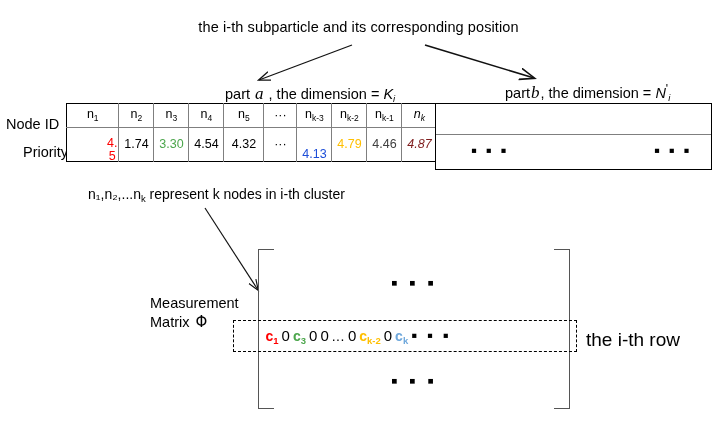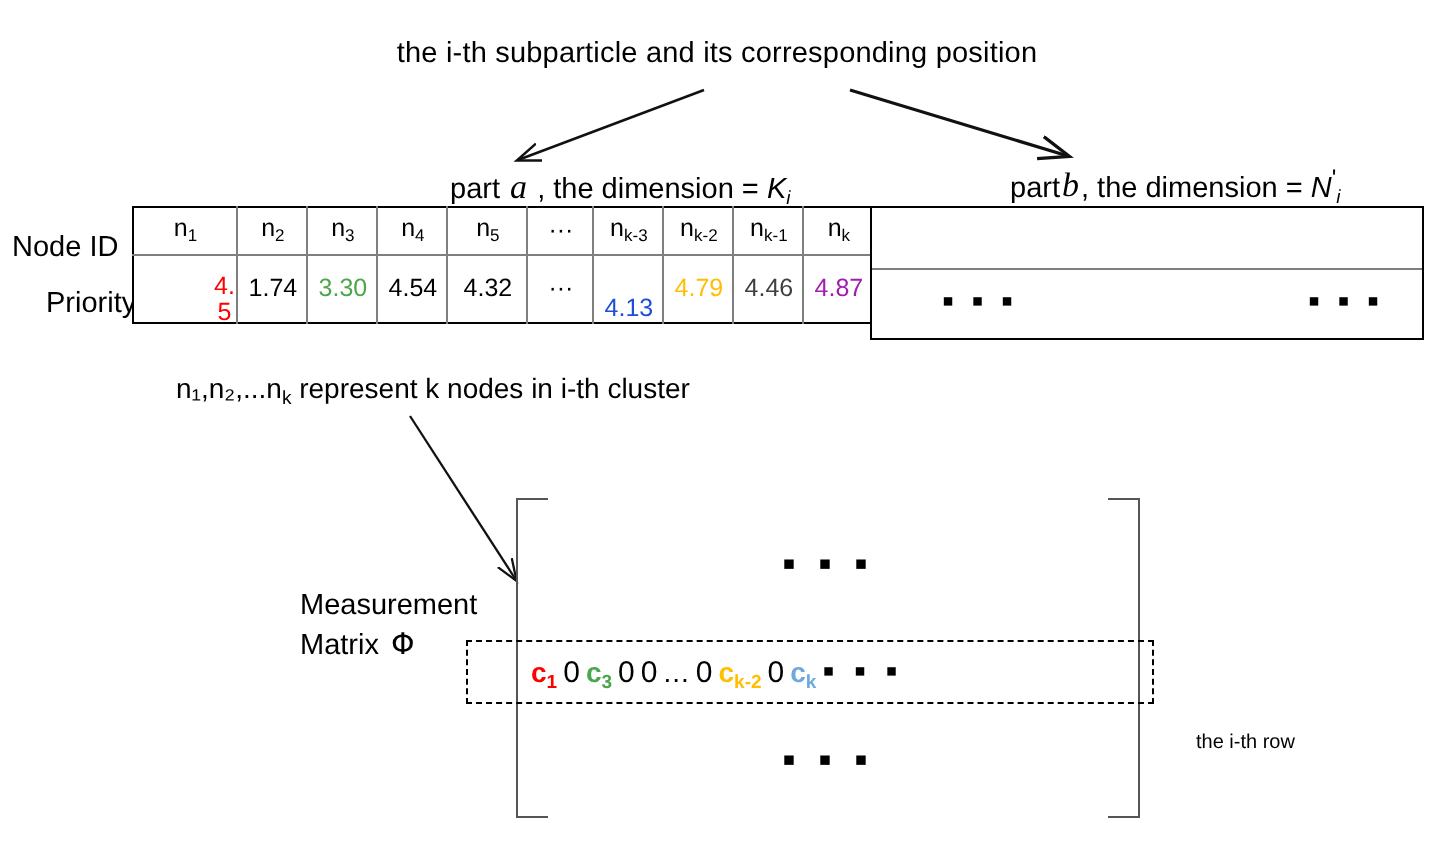"nk" #part-a-table td:last-child { font-style: none -> italic }
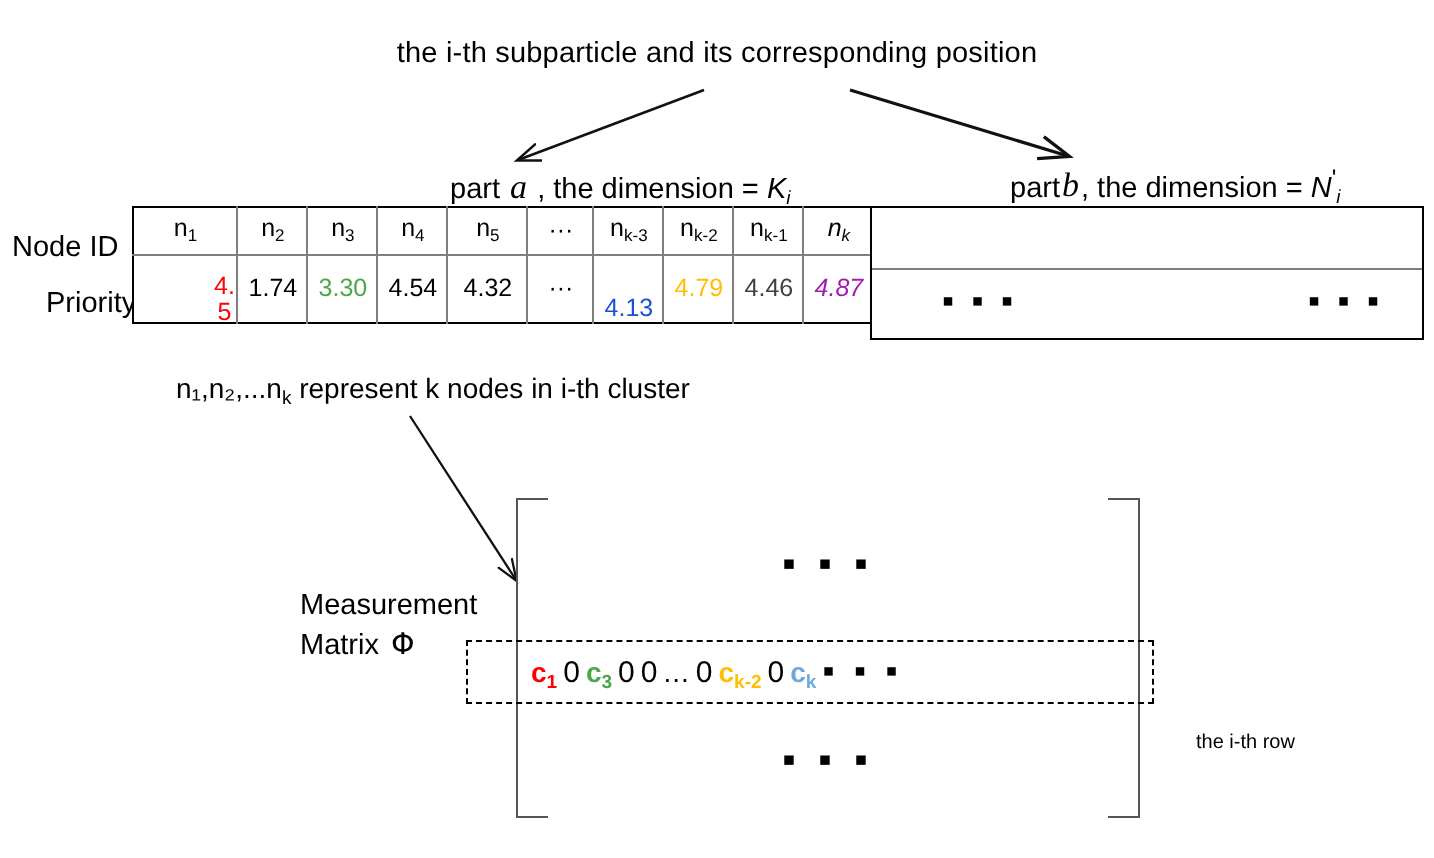"4.87" span.val-clip { color: #a21caf -> #7f1d1d }
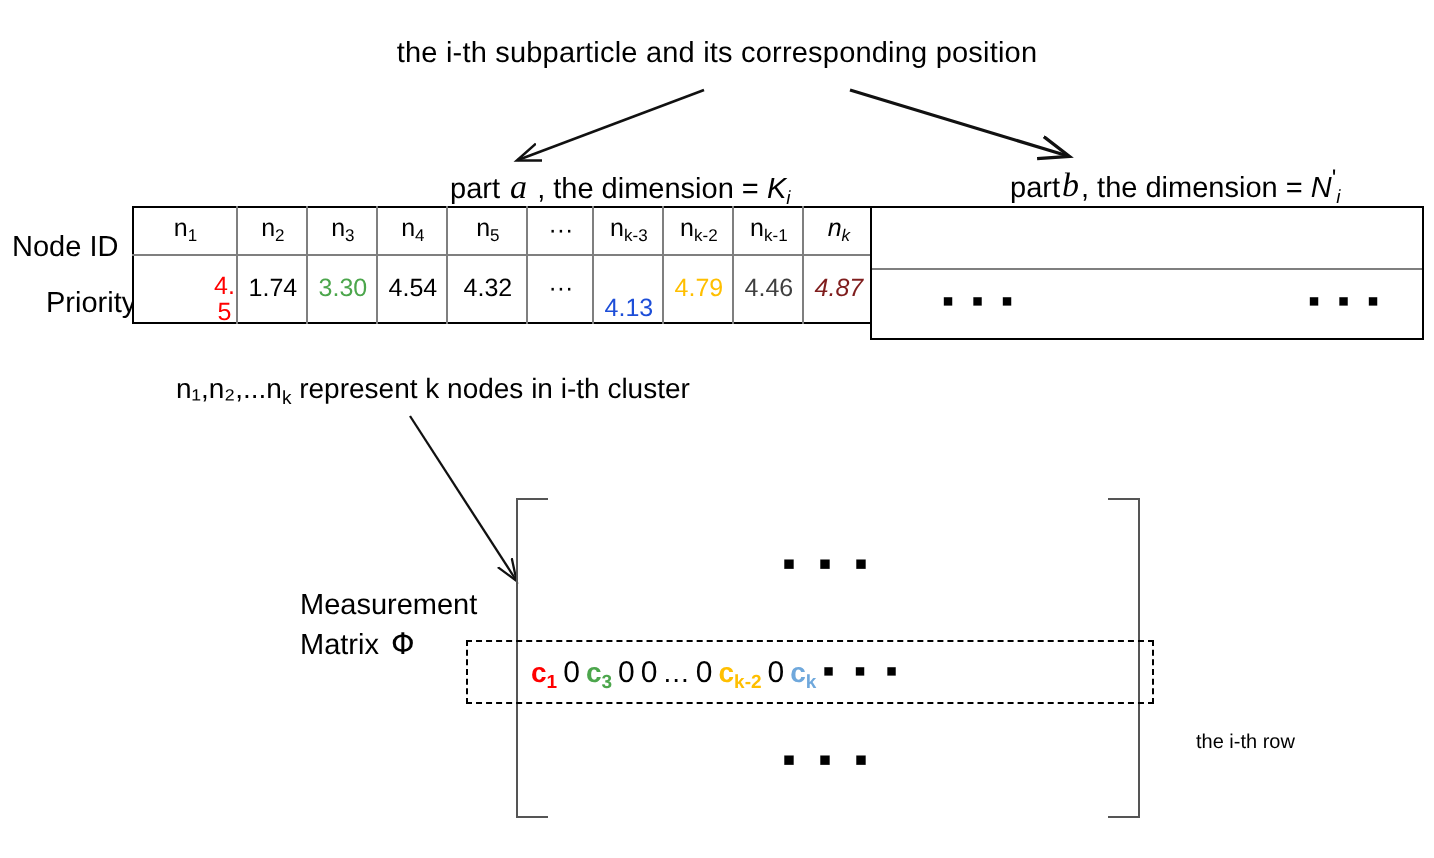"the i-th row" #ith-row-note { font-size: 10px -> 19px; left: 598px -> 586px; margin-top: 37px -> none }
